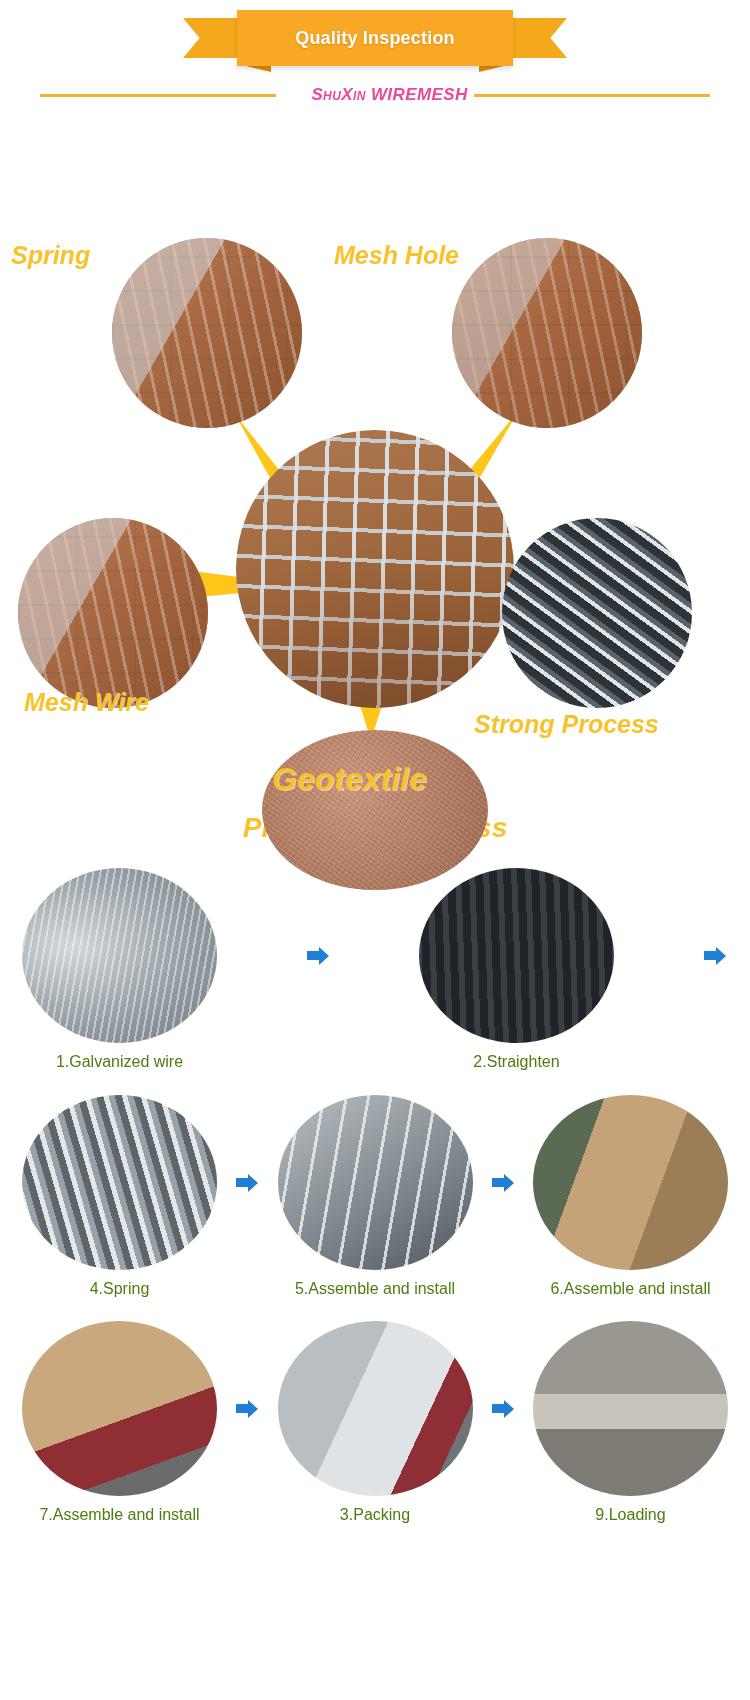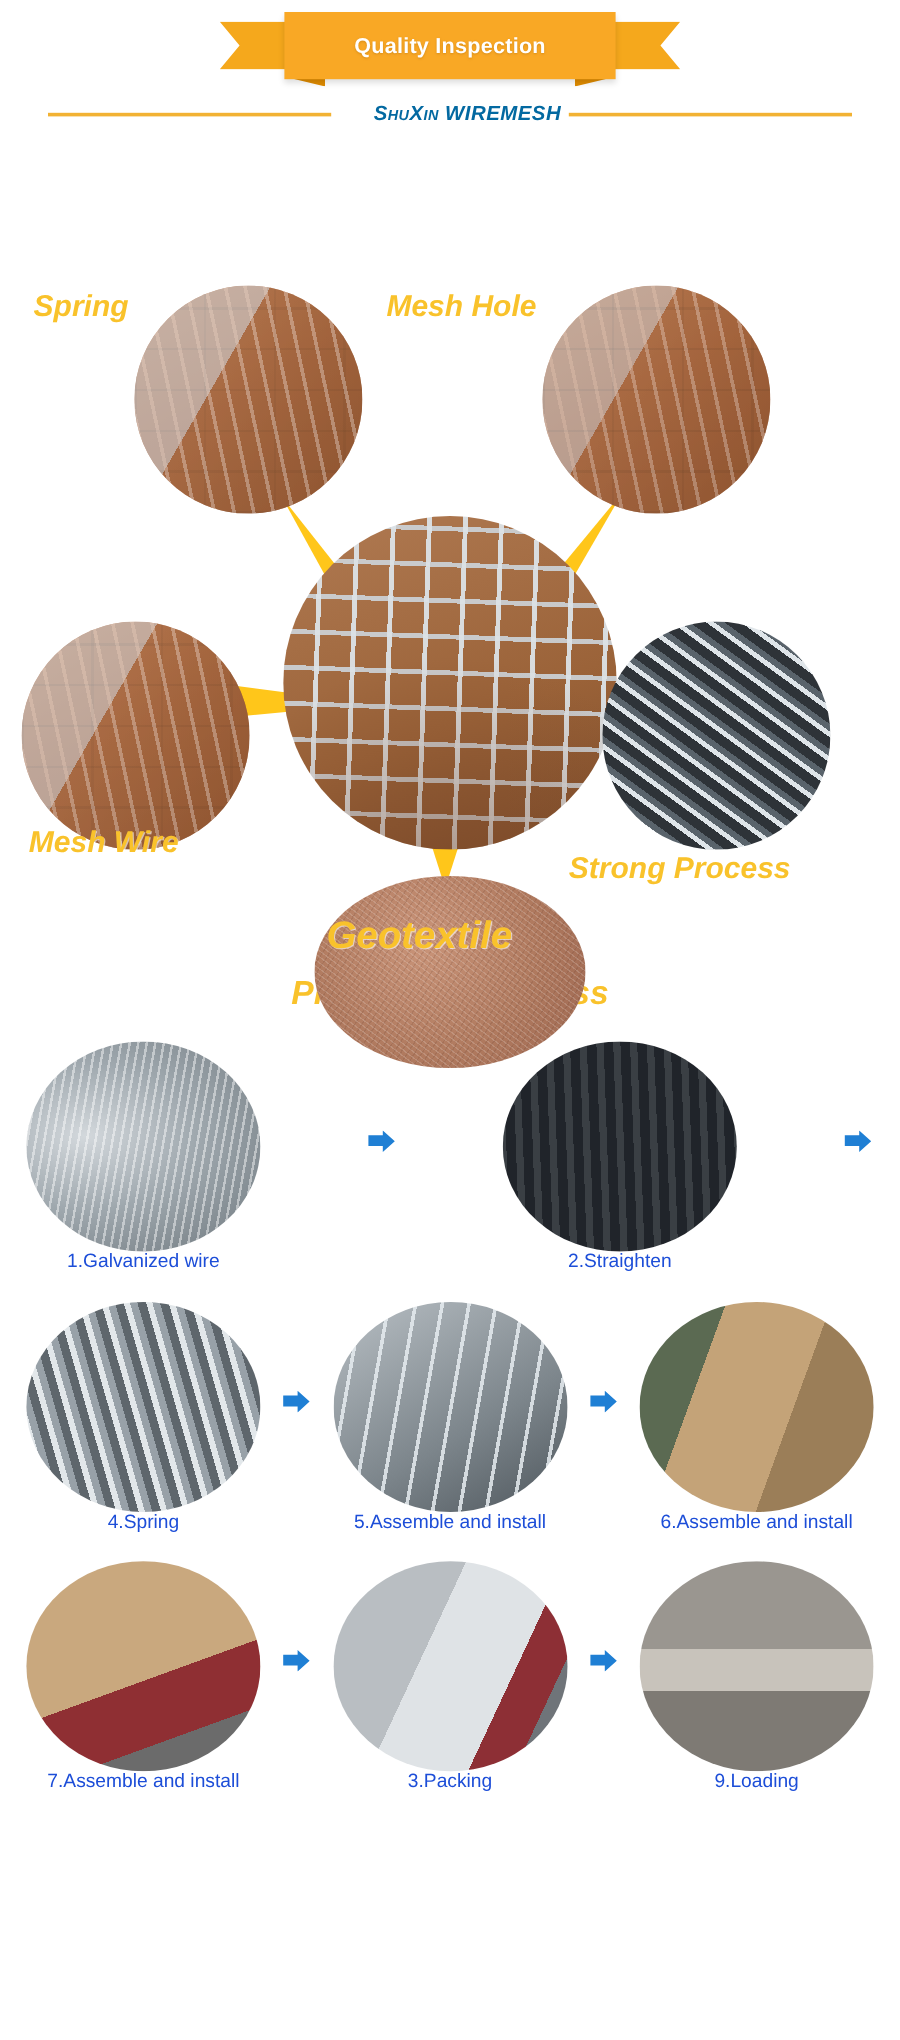"ShuXin WIREMESH" .sub-text { color: #0369a1 -> #ec4899 }
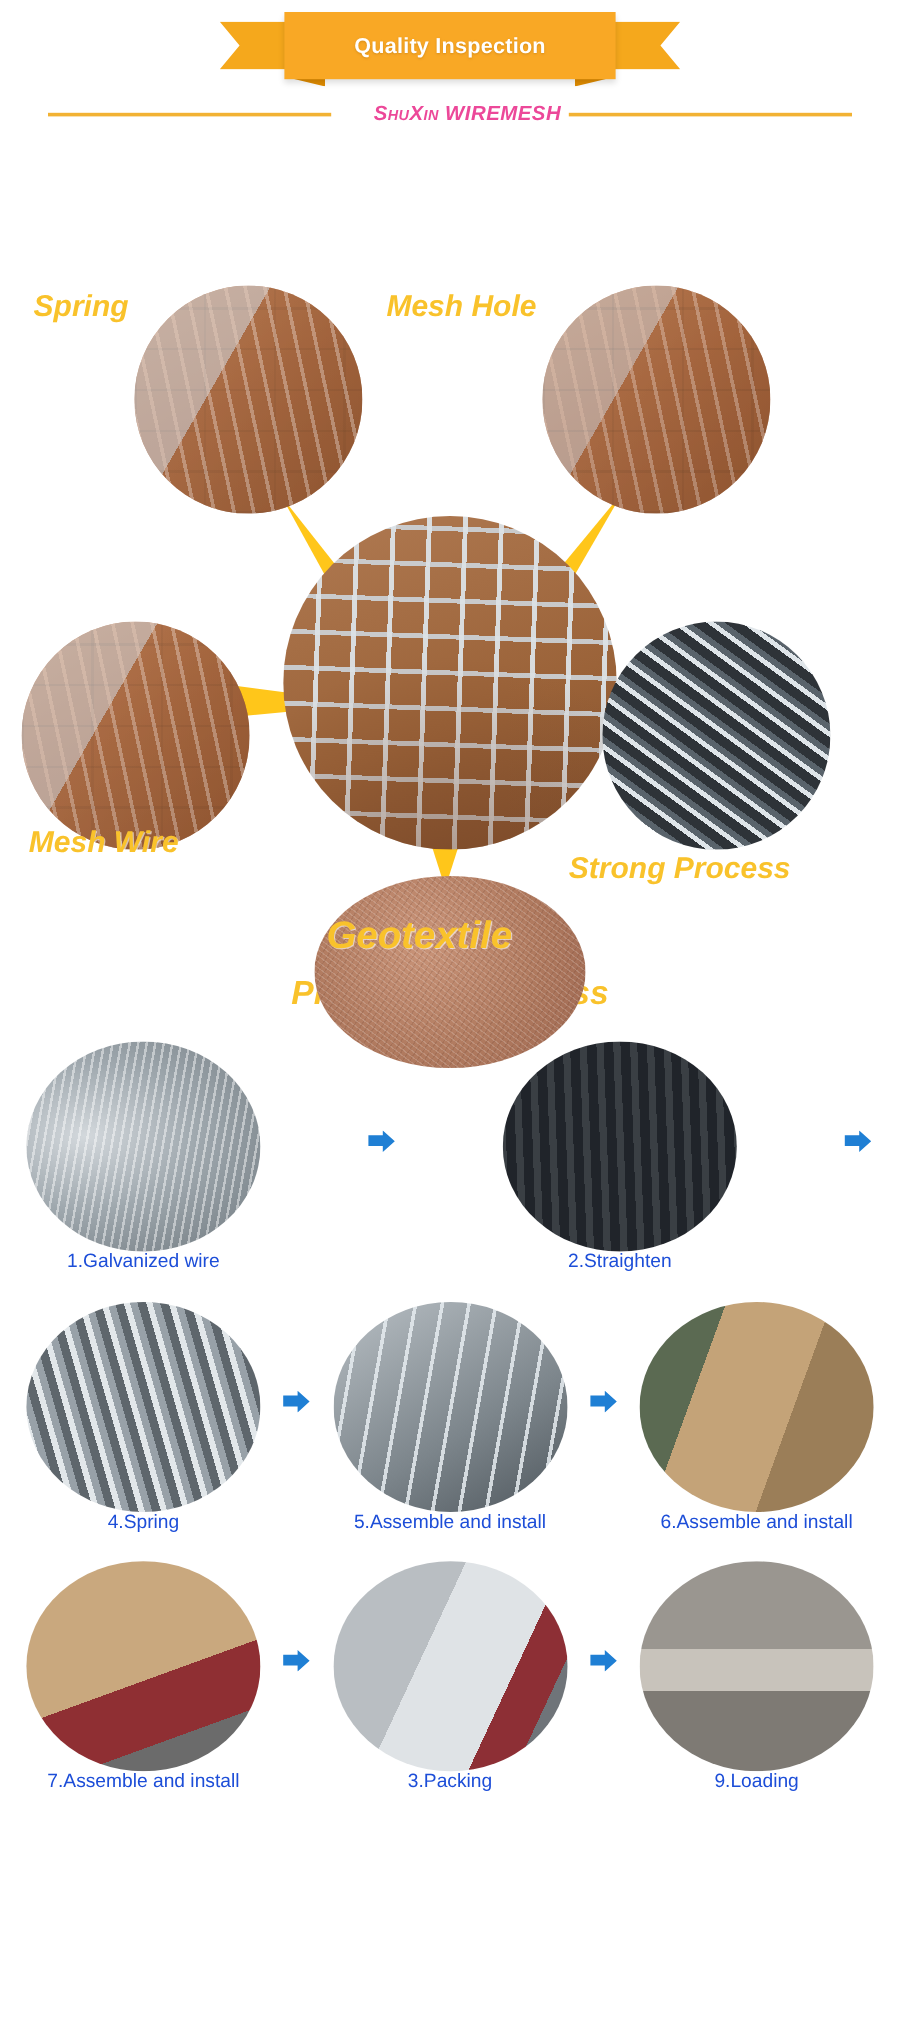"Spring" div.lbl { left: 28px -> 11px }
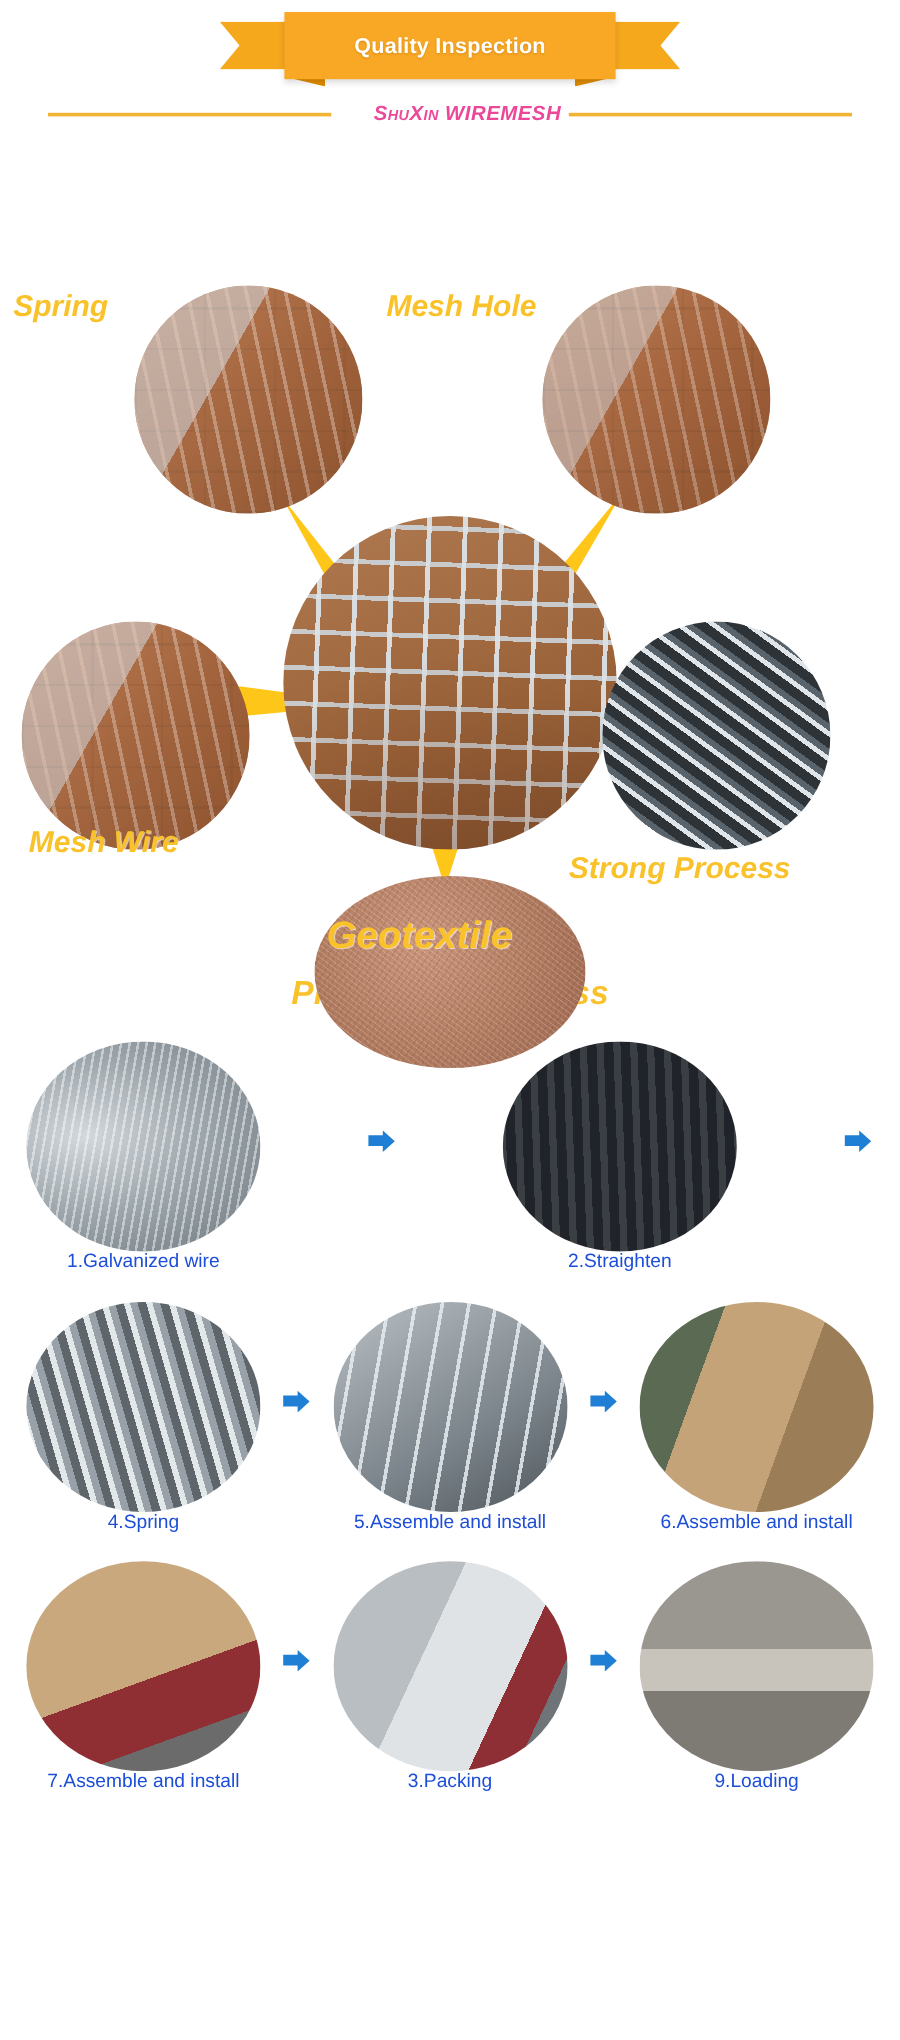"Mesh Hole" div.lbl { left: 322px -> 334px }
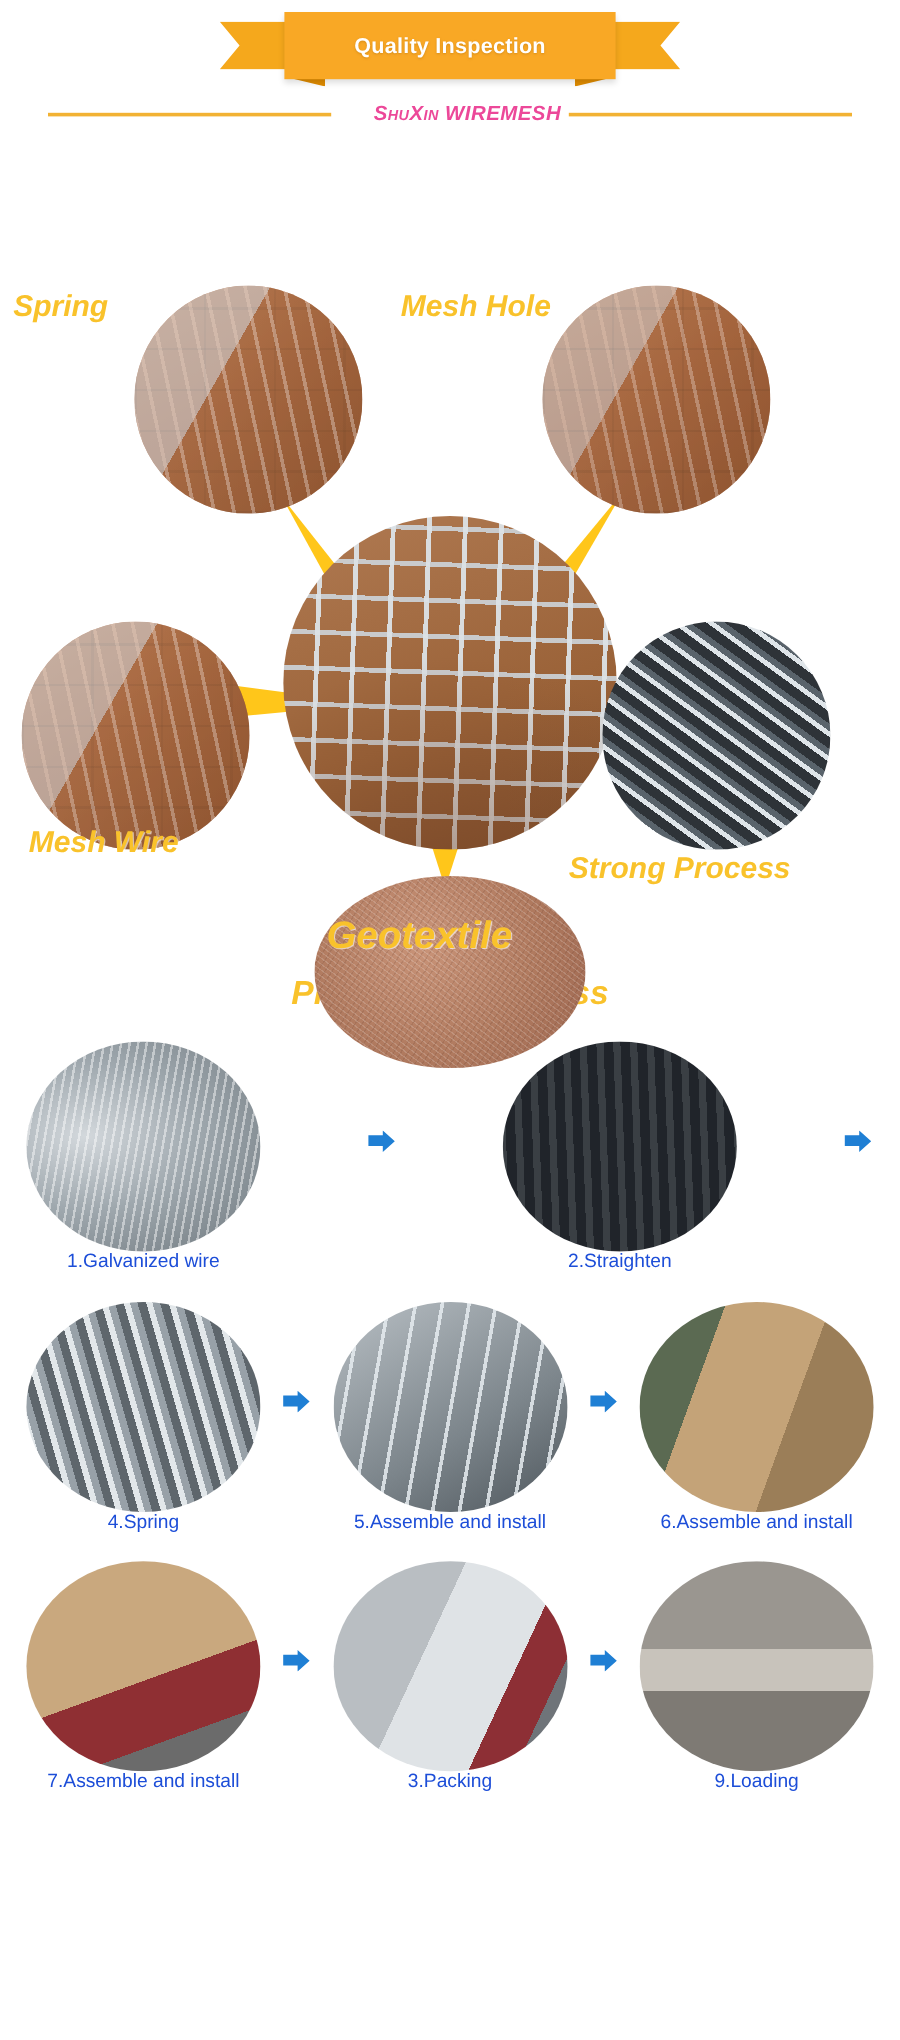"1.Galvanized wire" .cap { color: #1d4ed8 -> #4d7c0f; margin-top: none -> 10px }
